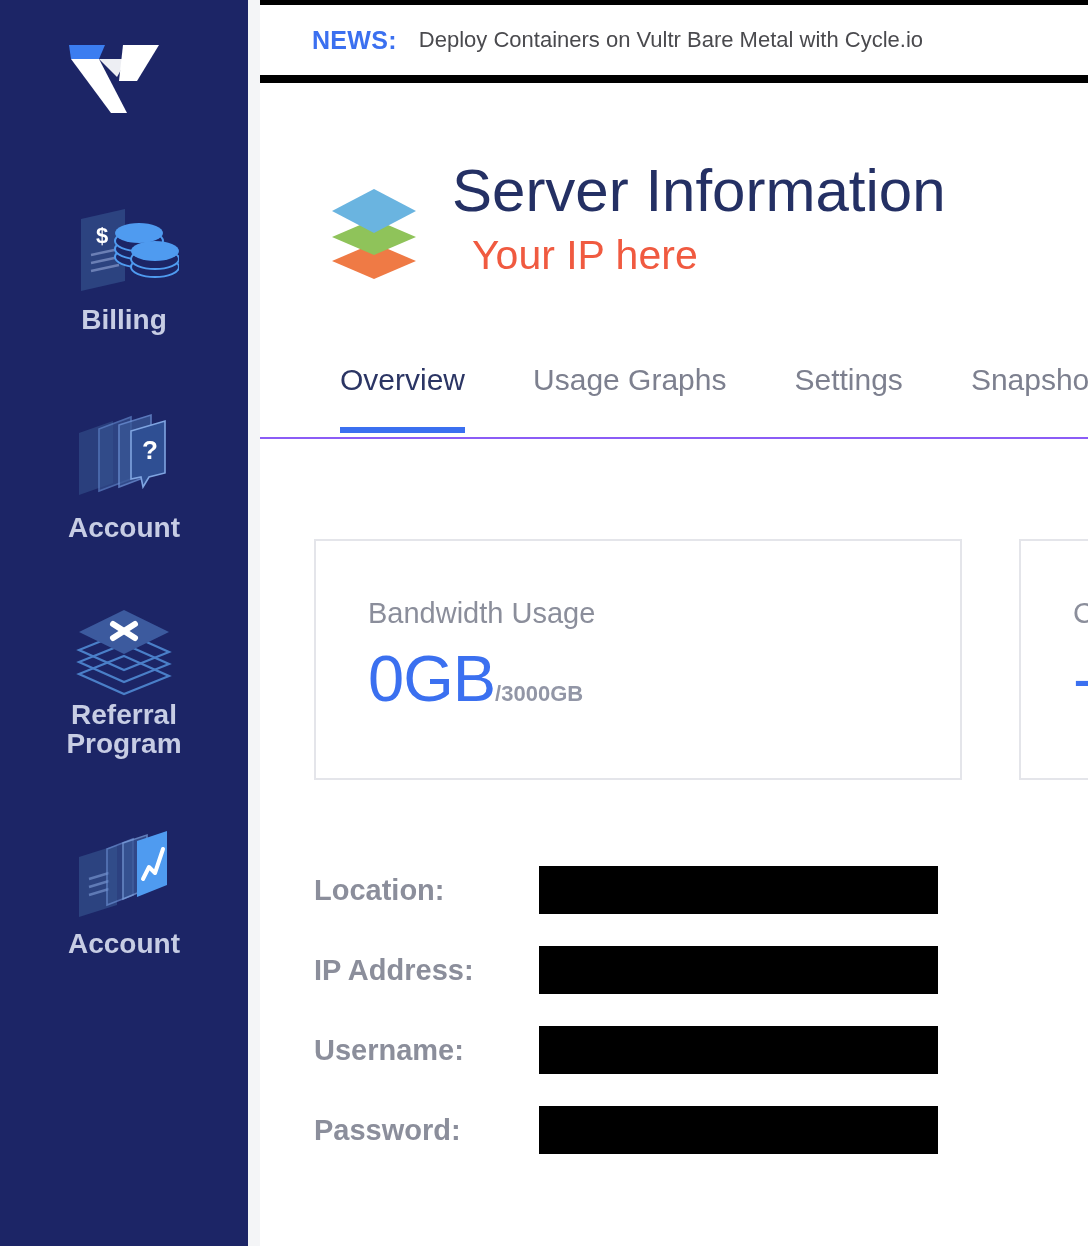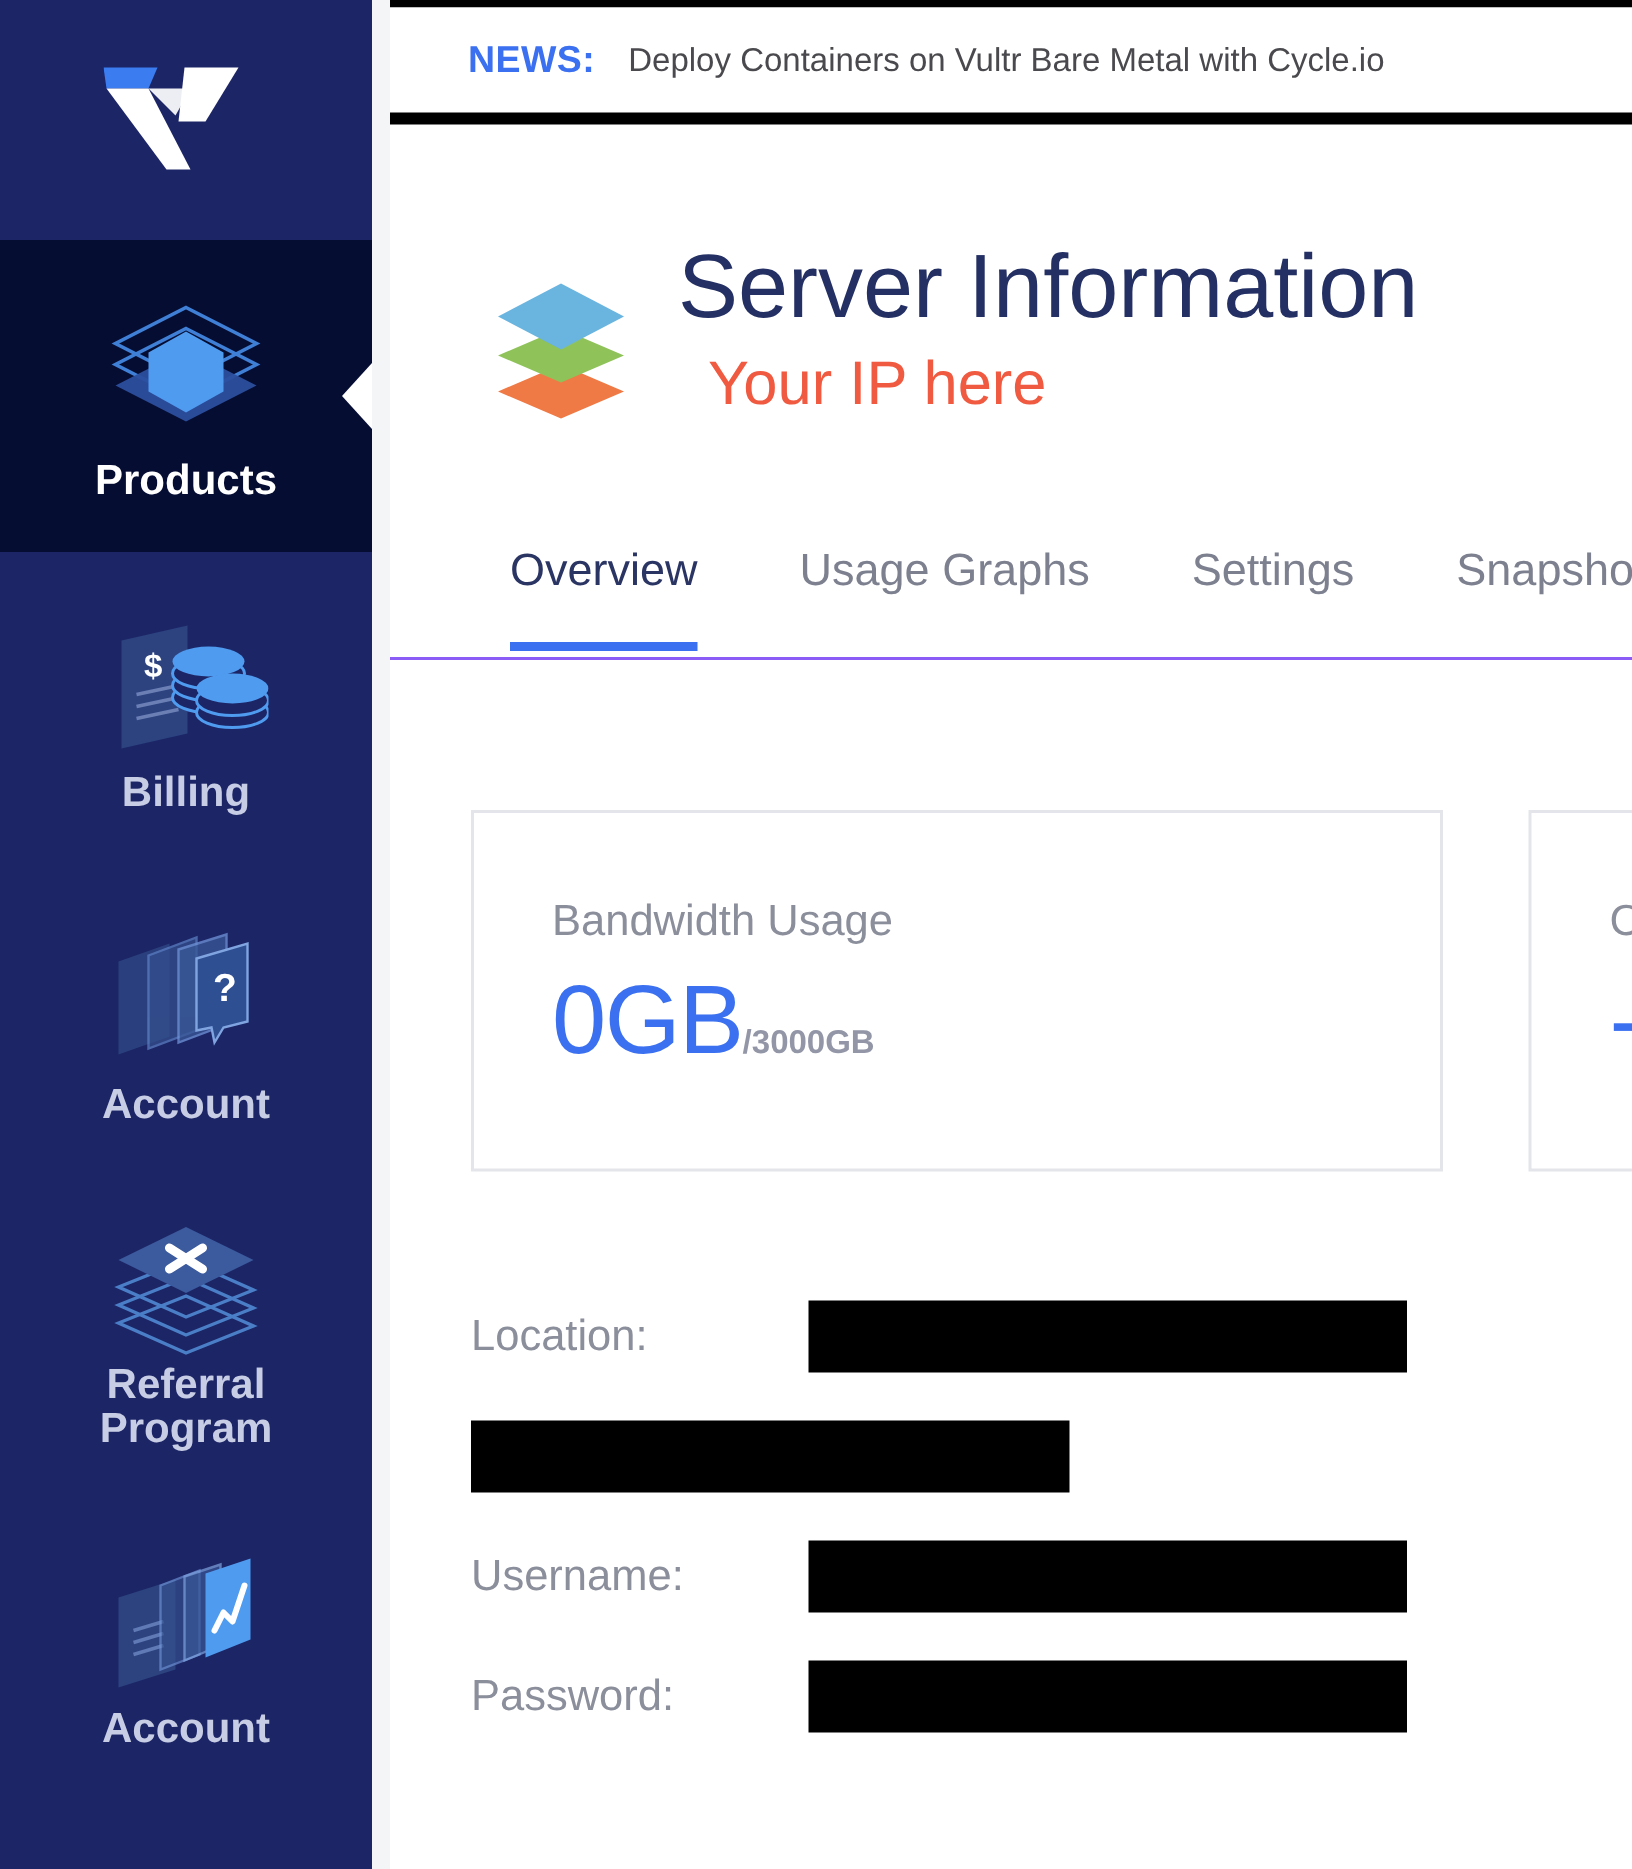"Products" a.nav-item { html: <a> <span></span> <span> <svg> <g> <polygon></polygon> <polygon></polygon> </g> <polygon></polygon> <polygon></polygon> </svg> </span> <span>Products</span> </a> -> none }
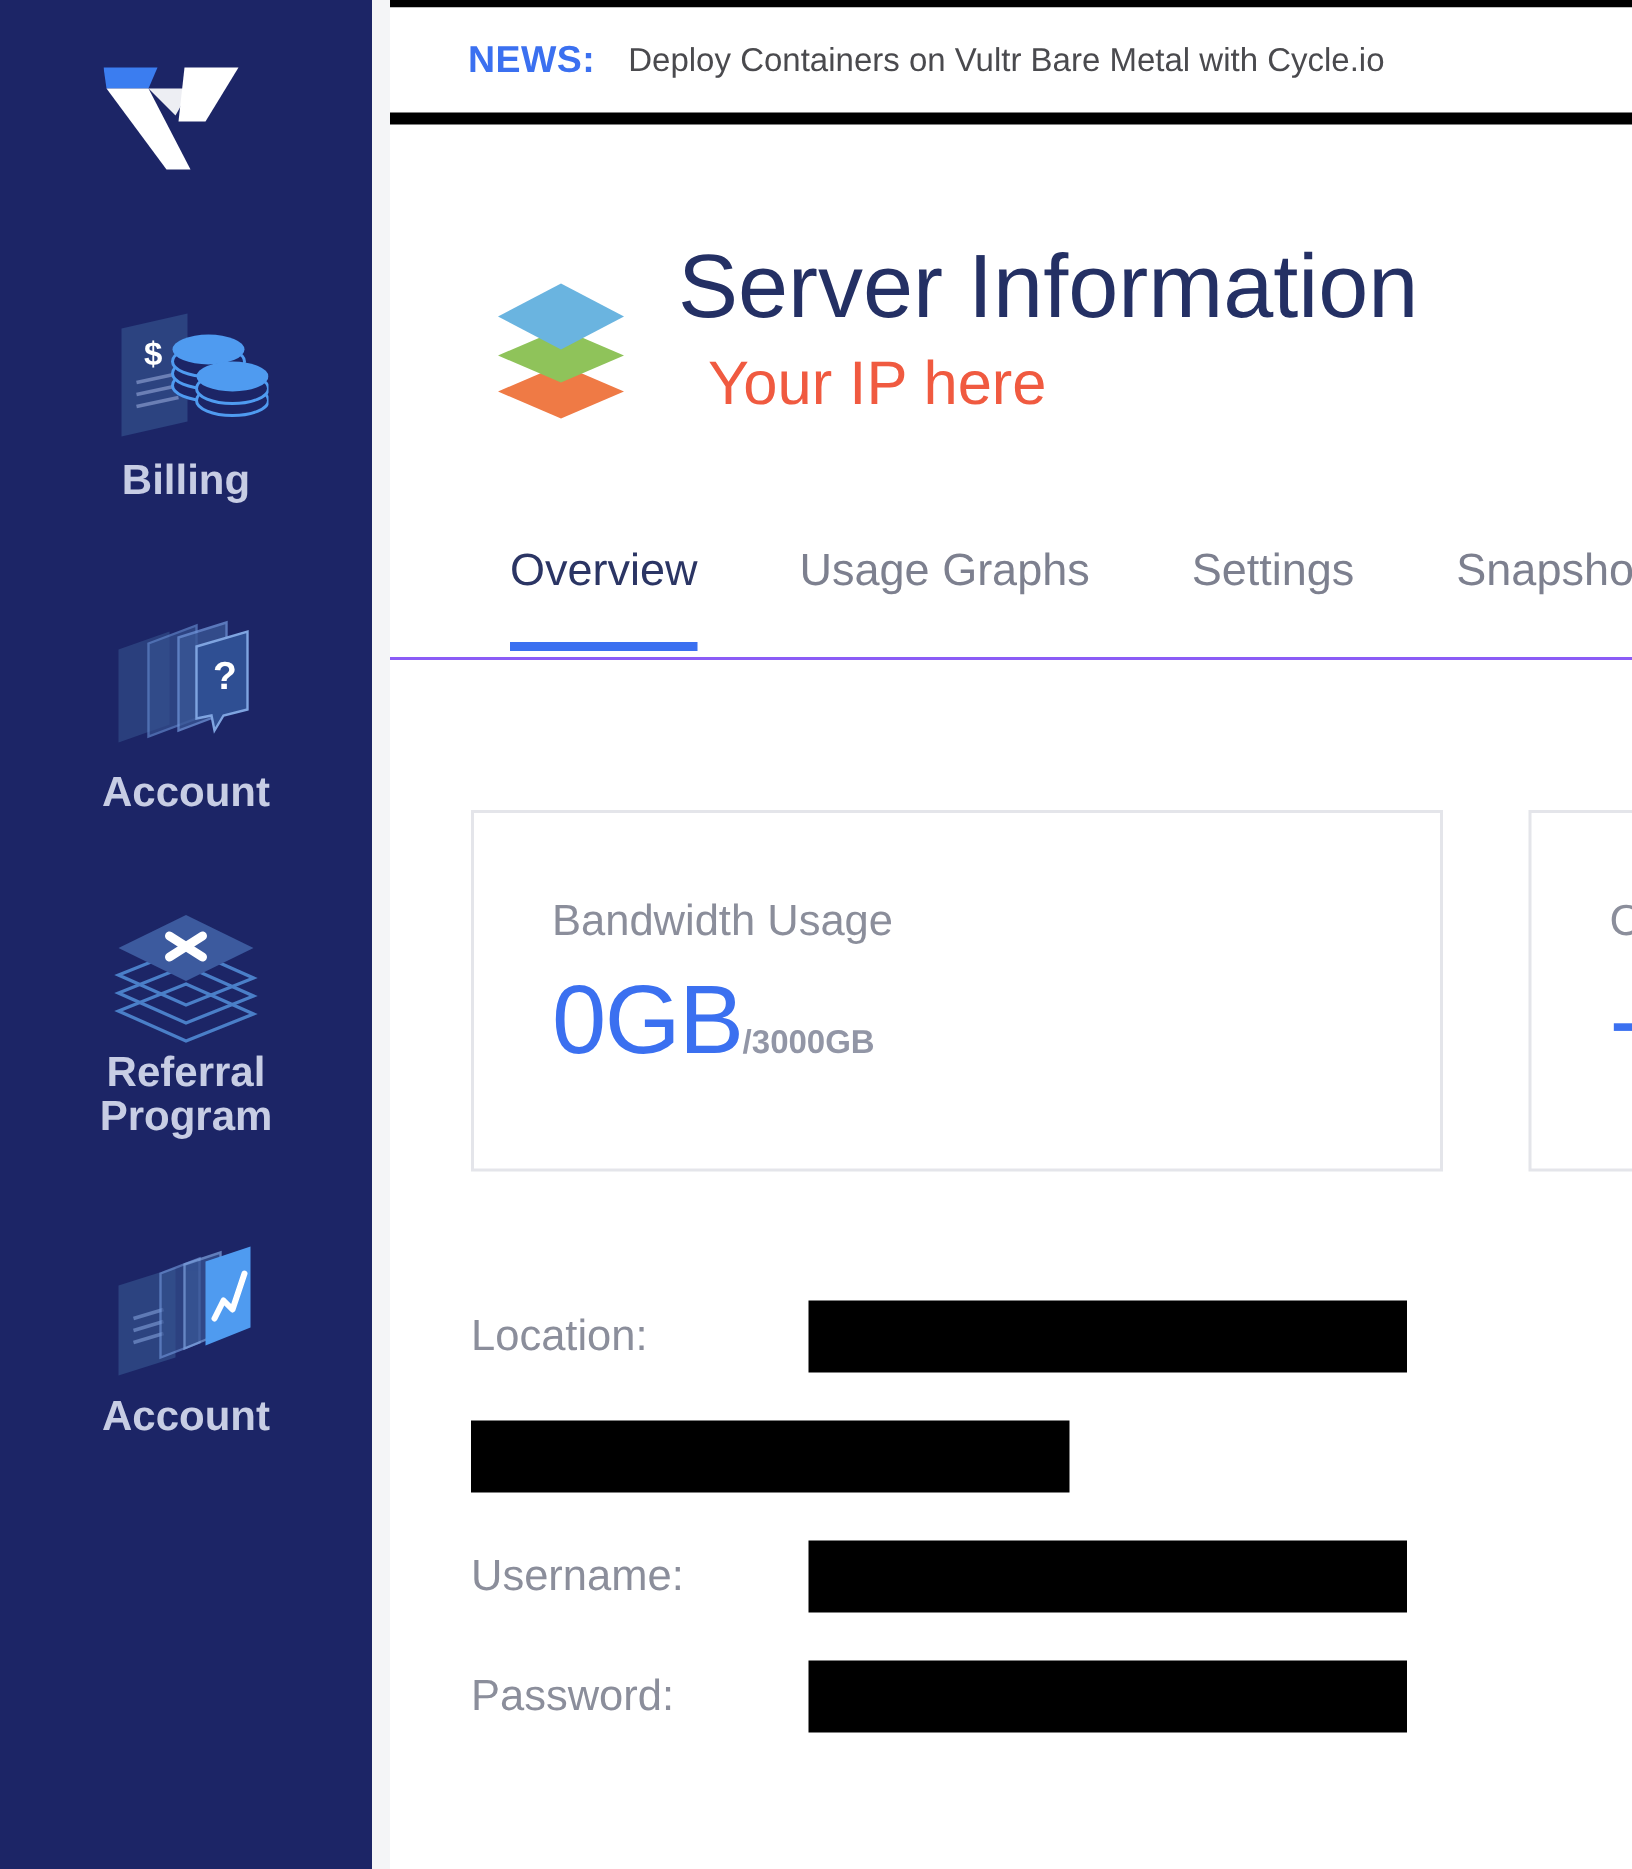"Location:" .info-list { font-weight: none -> bold }
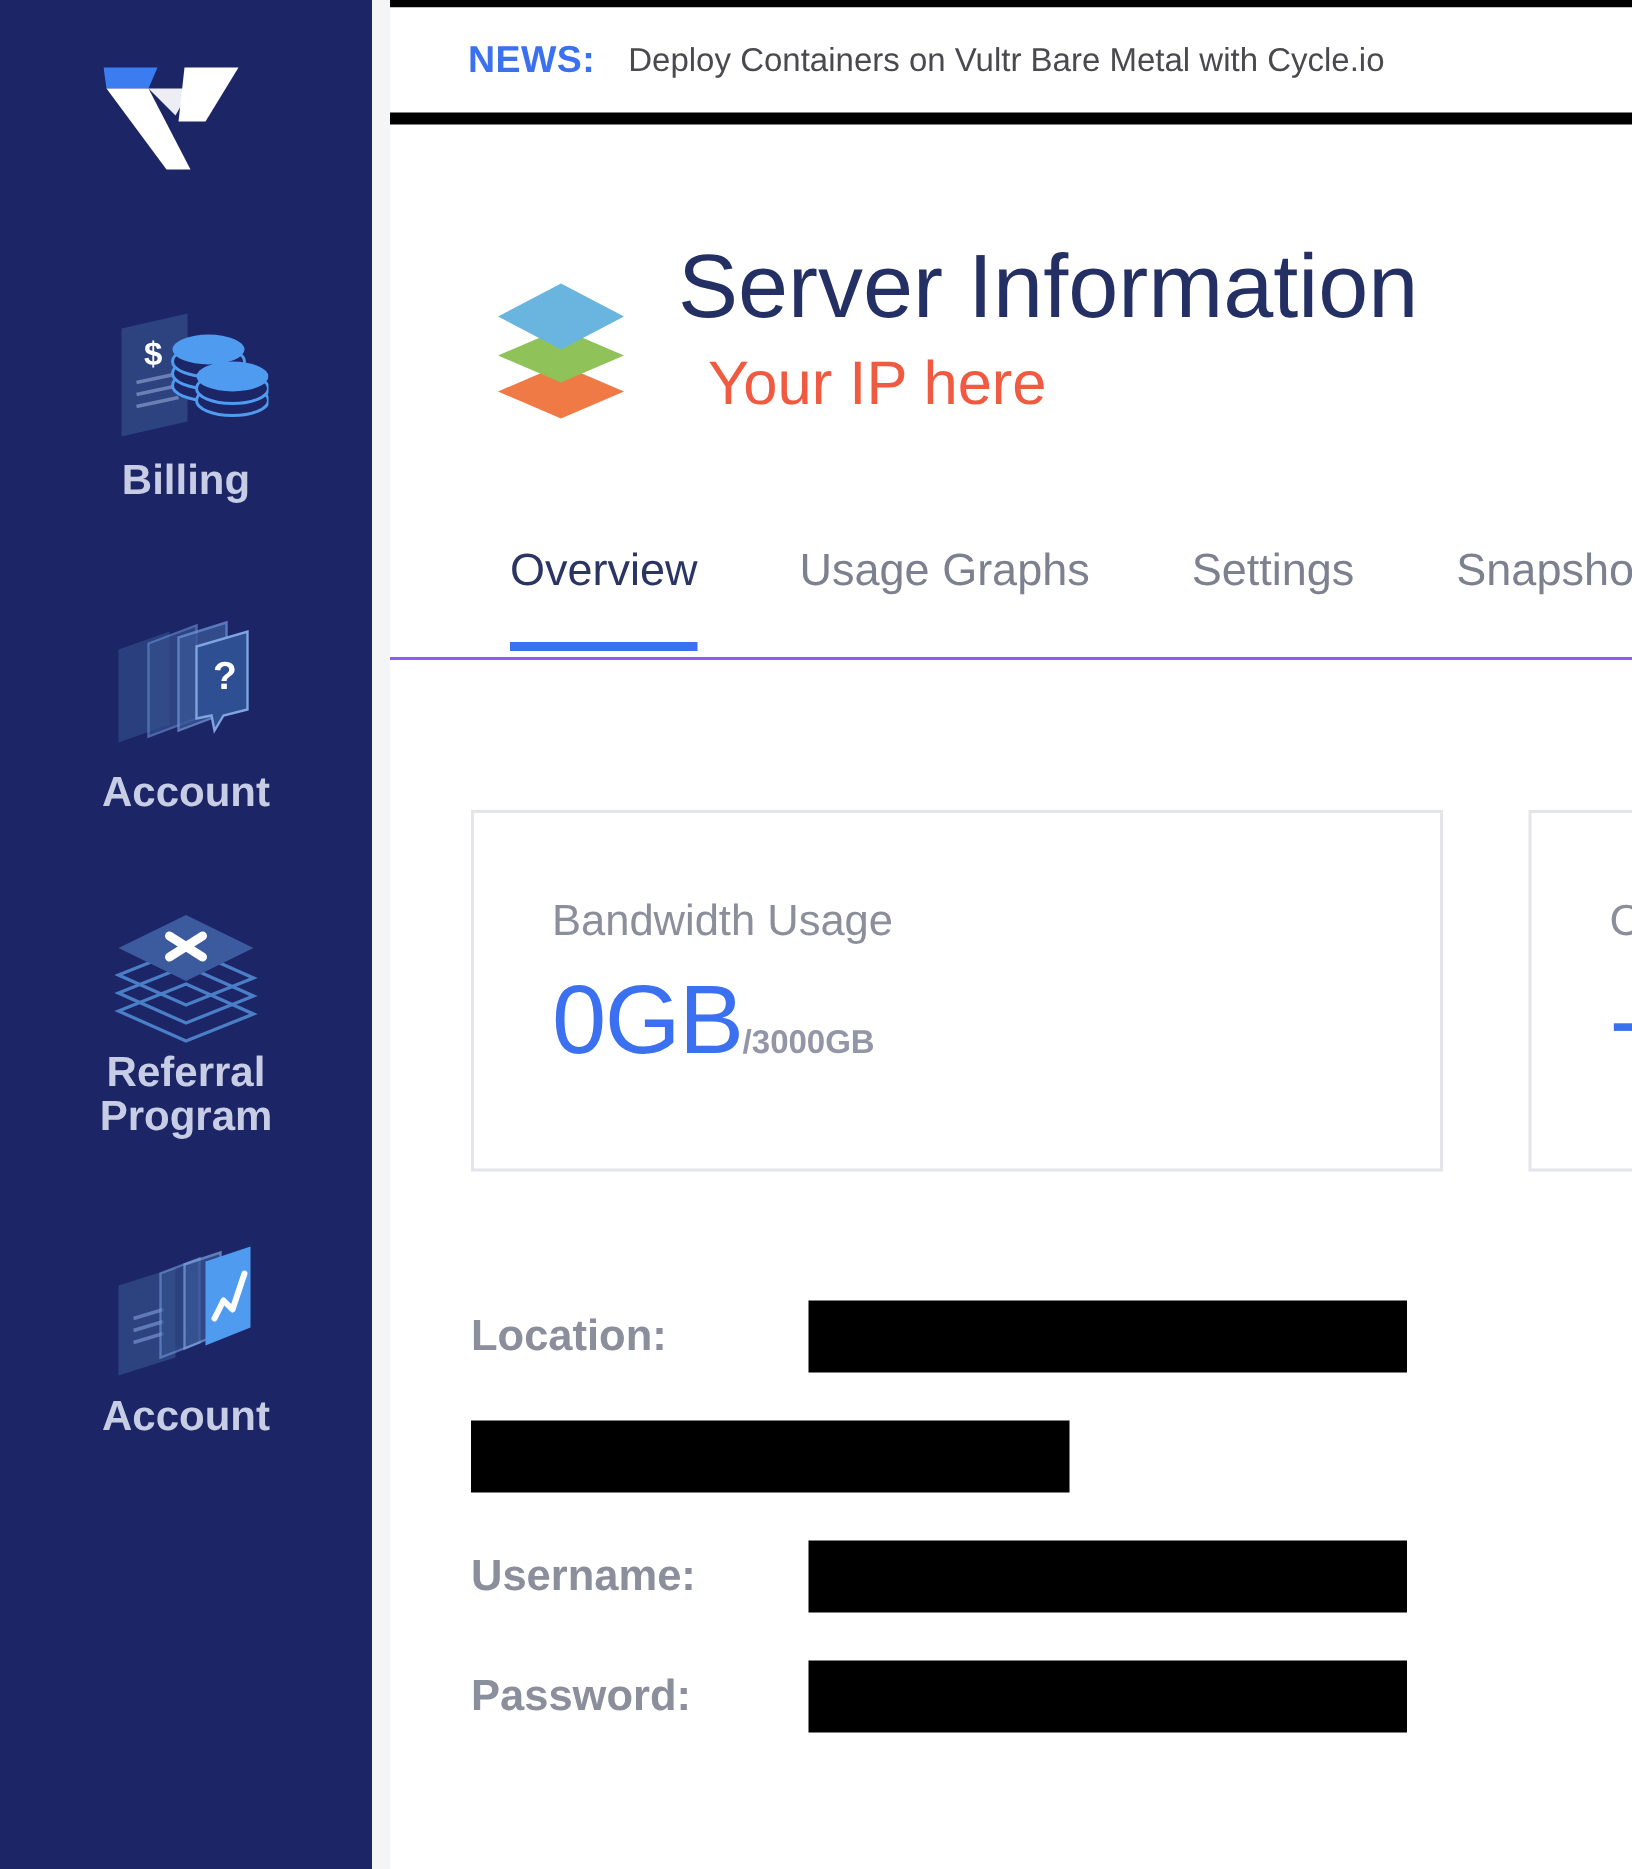"IP Address:" div.info-label { html: none -> <div>IP Address:</div> }
